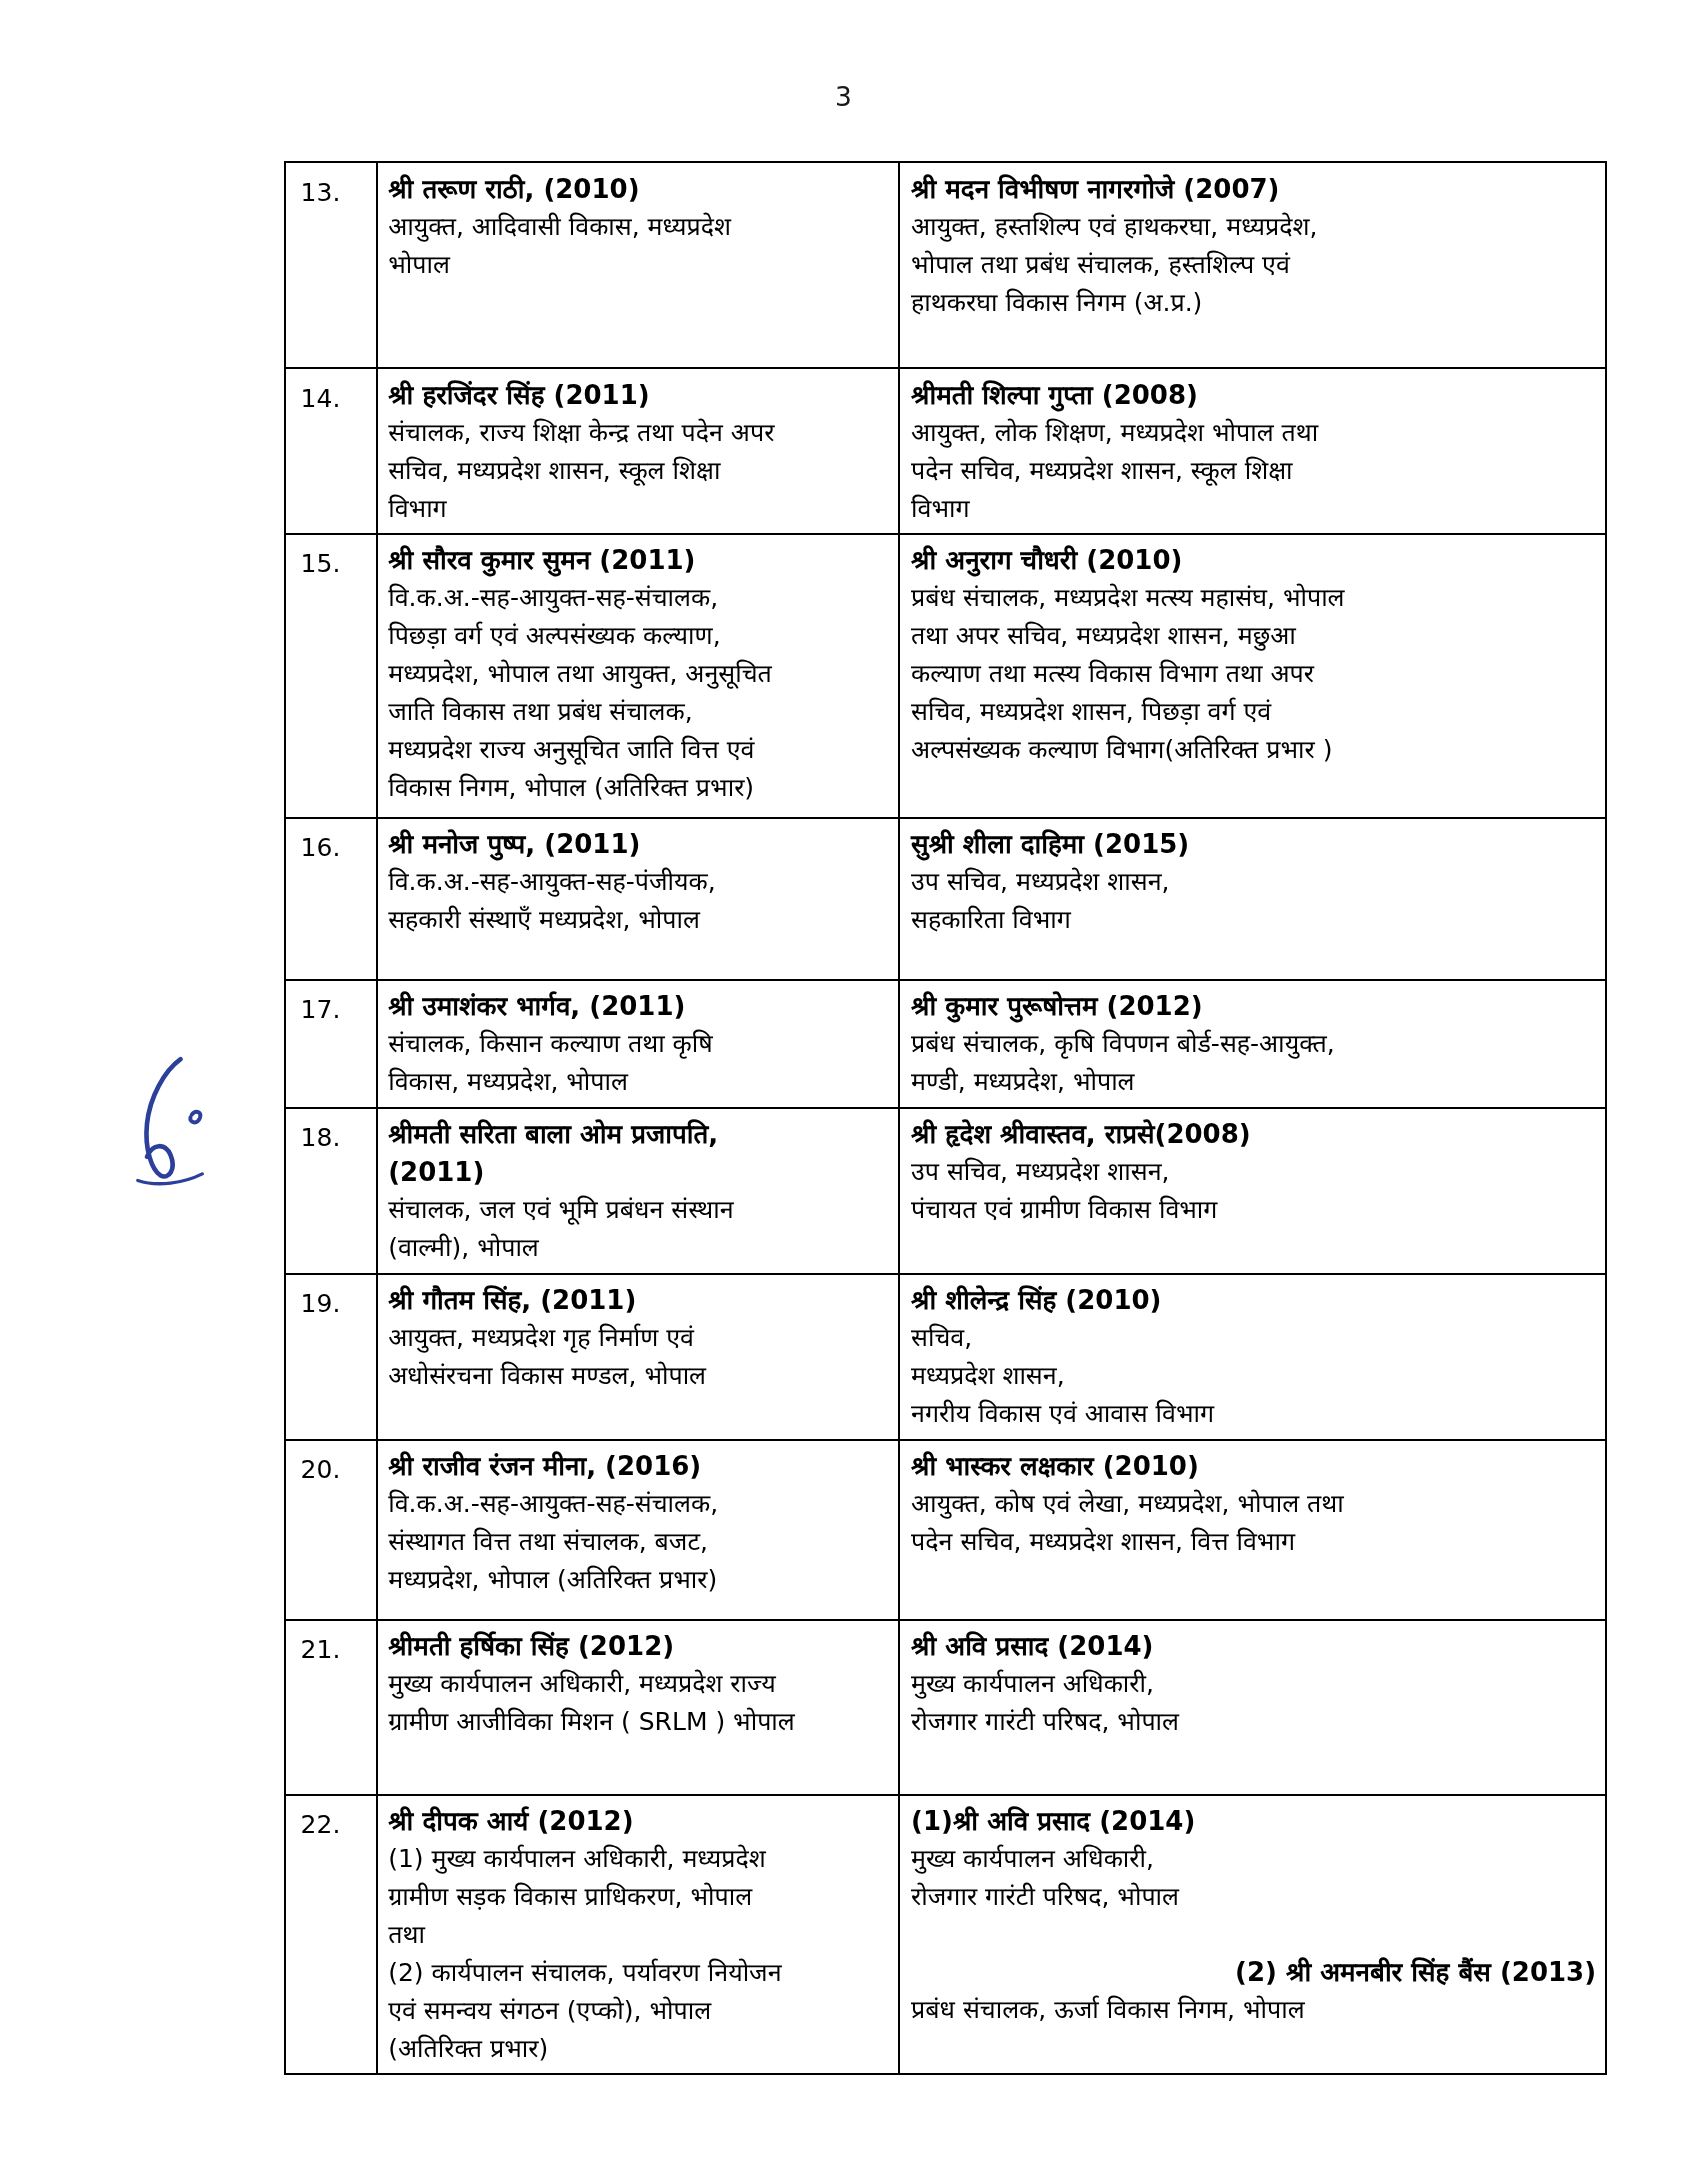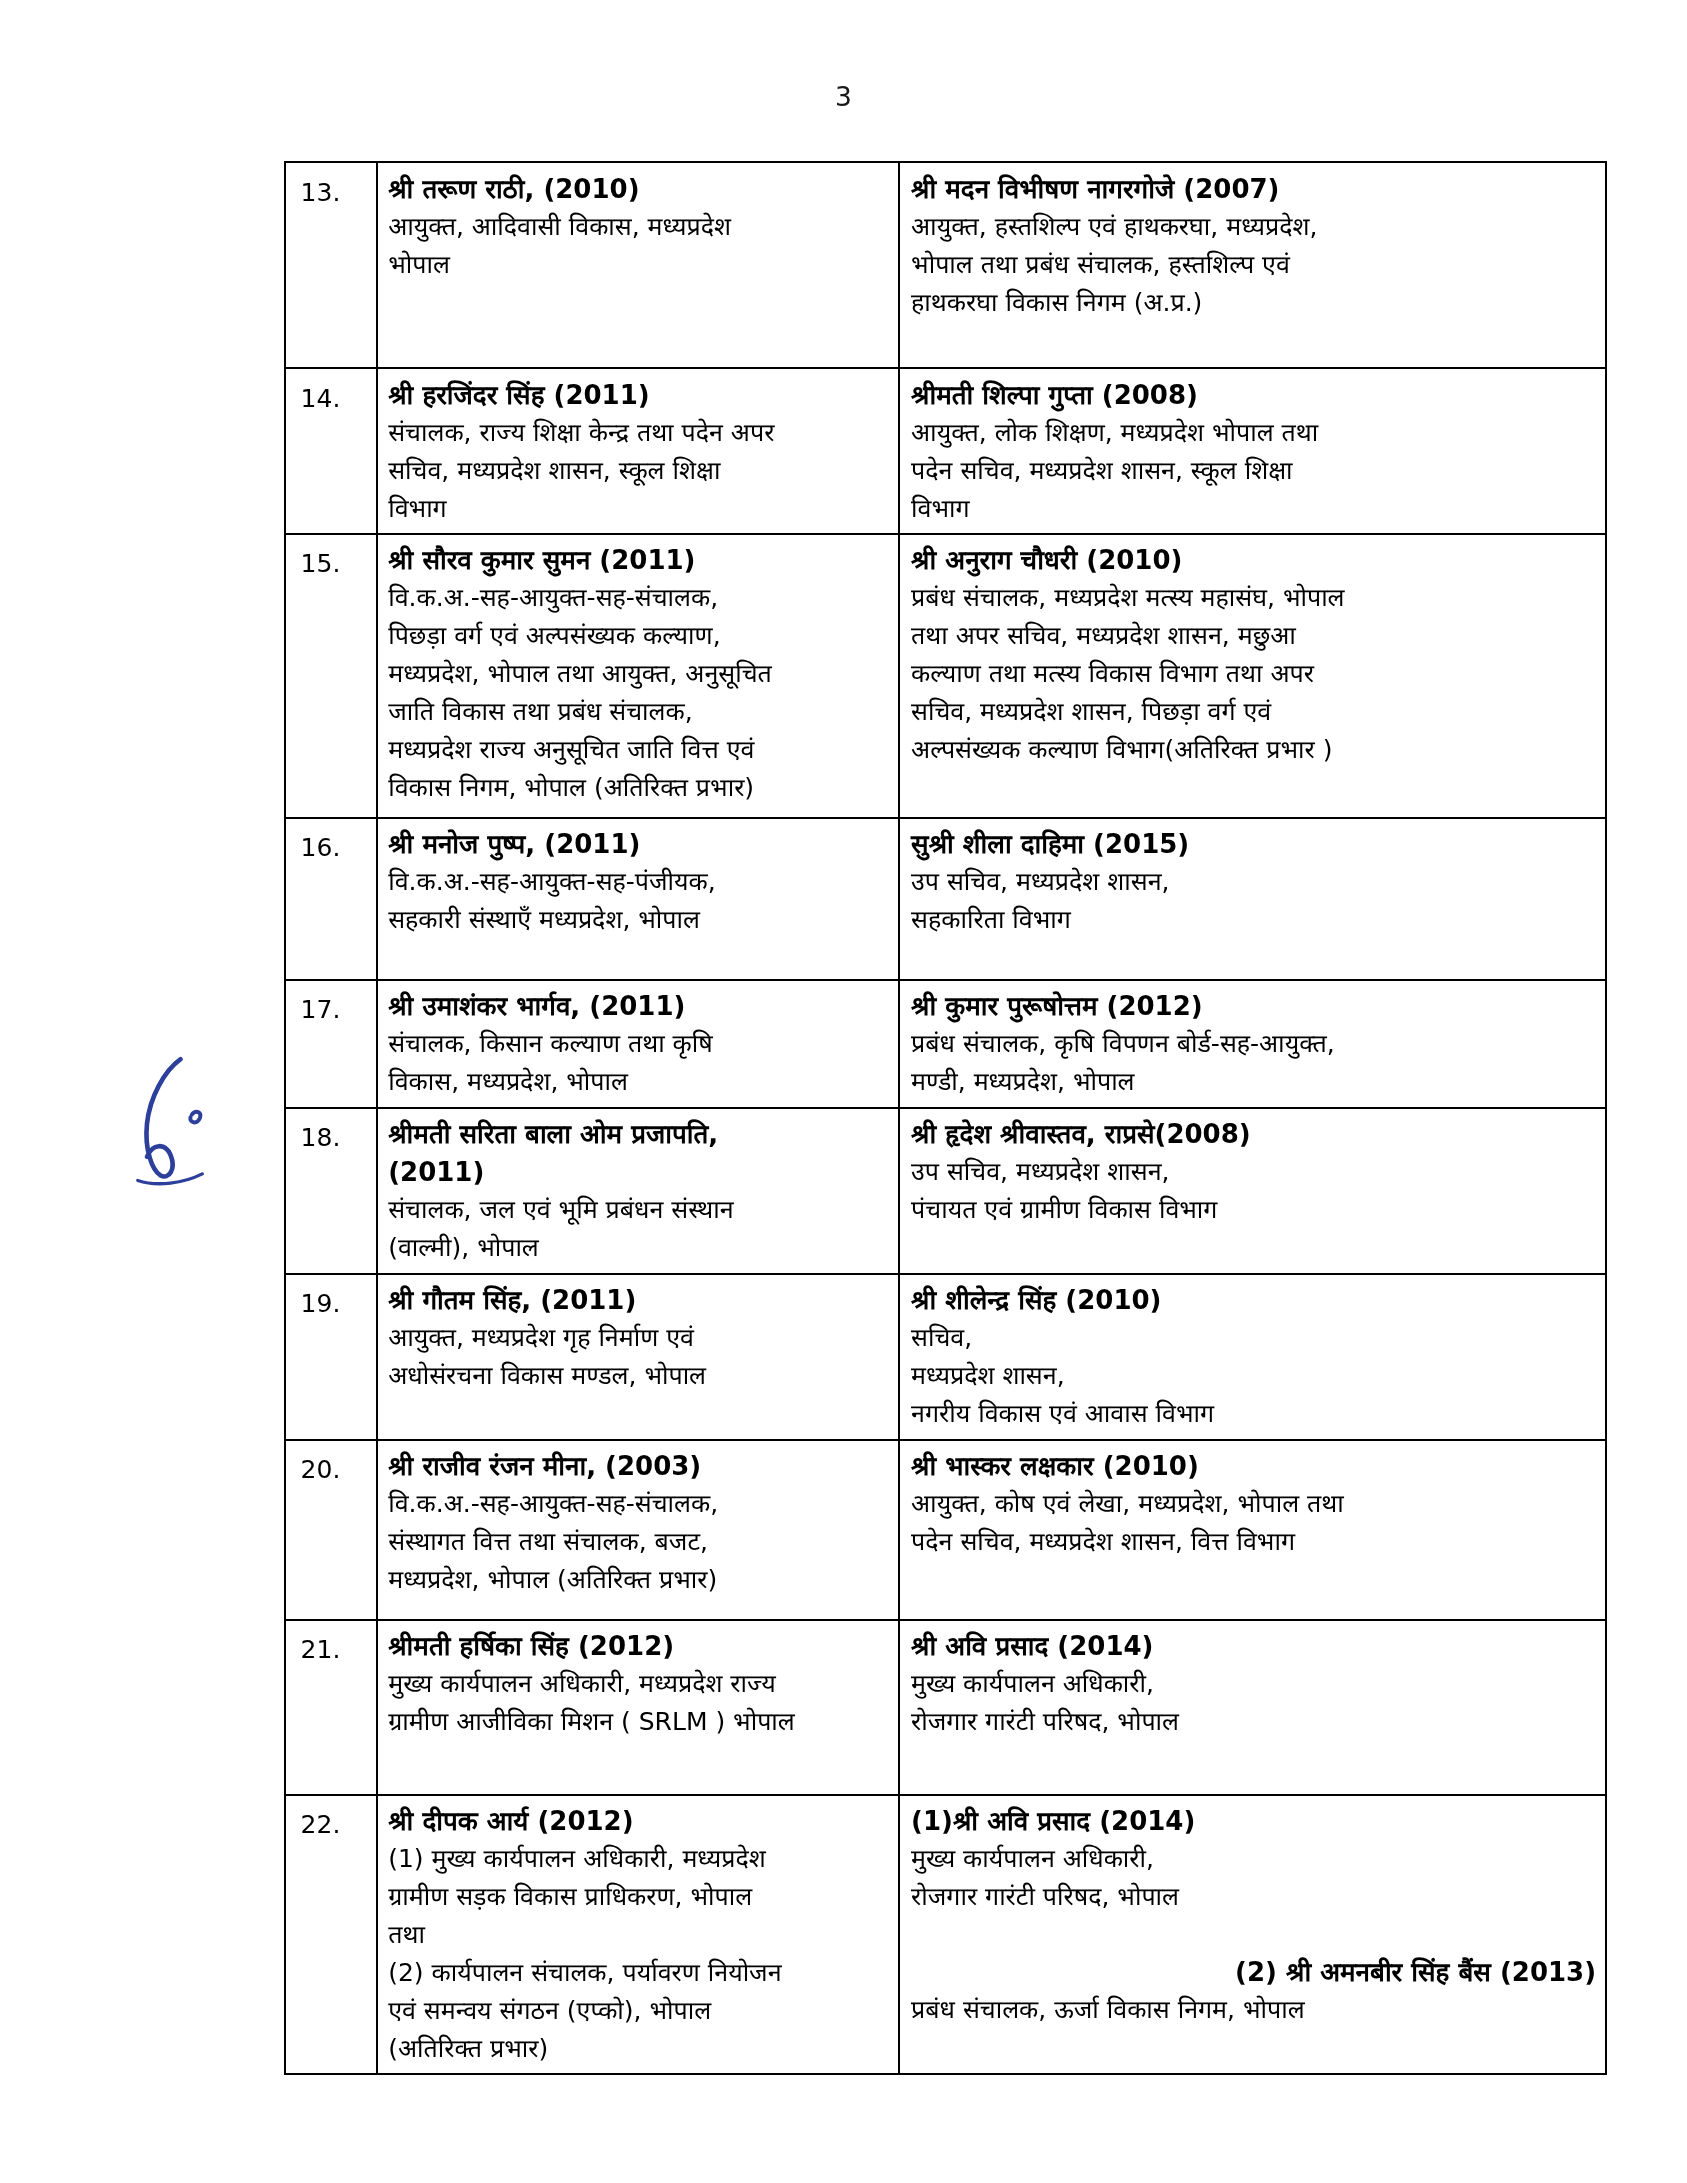"श्री राजीव रंजन मीना, (2003)" div.nm { text: 2003 -> 2016 }
